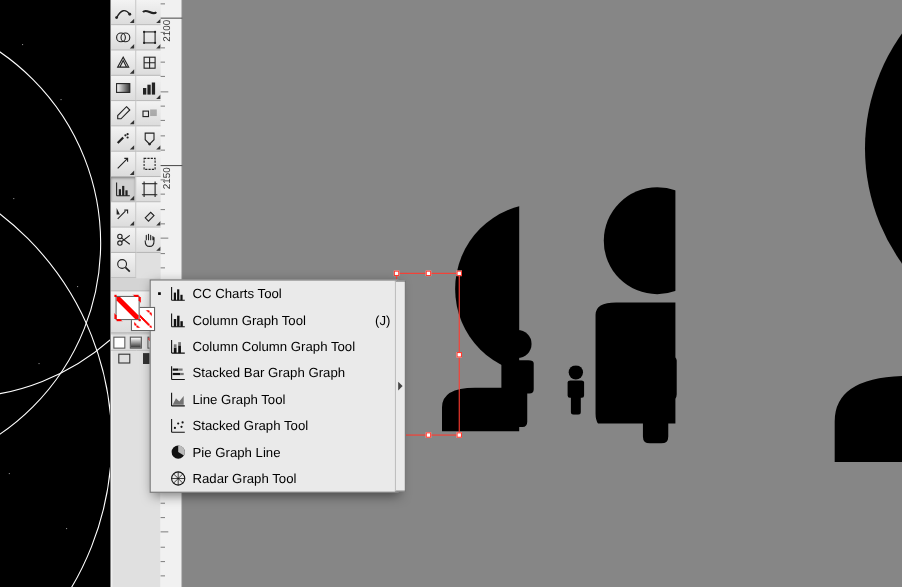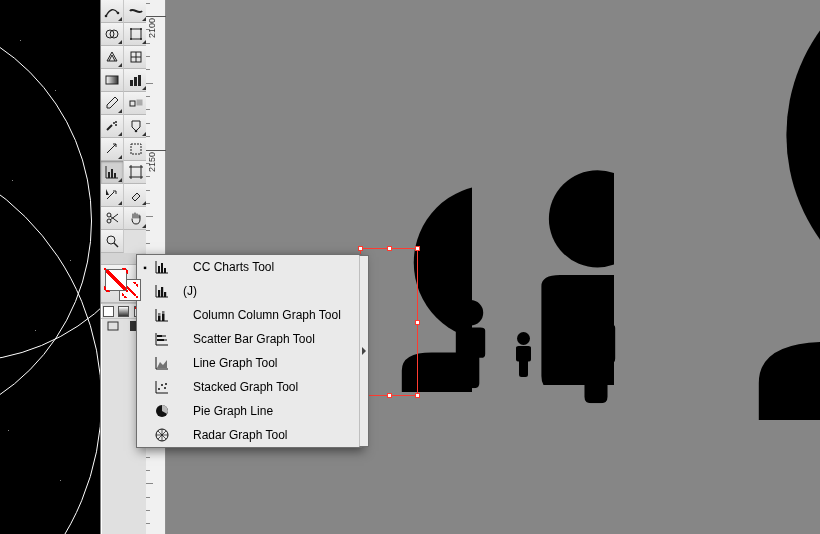"CC Charts Tool" .fly-label { margin-left: 18px -> none }
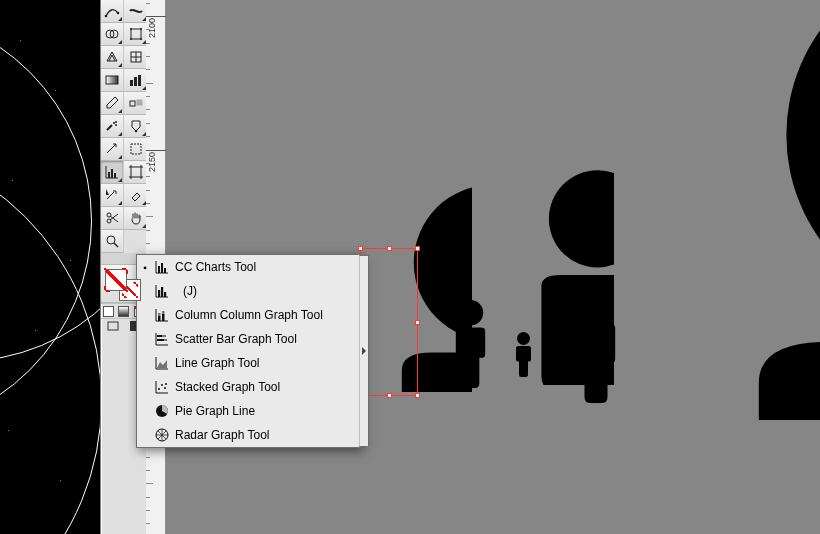"Column Graph Tool" span.fly-label { html: none -> <span>Column Graph Tool</span> }
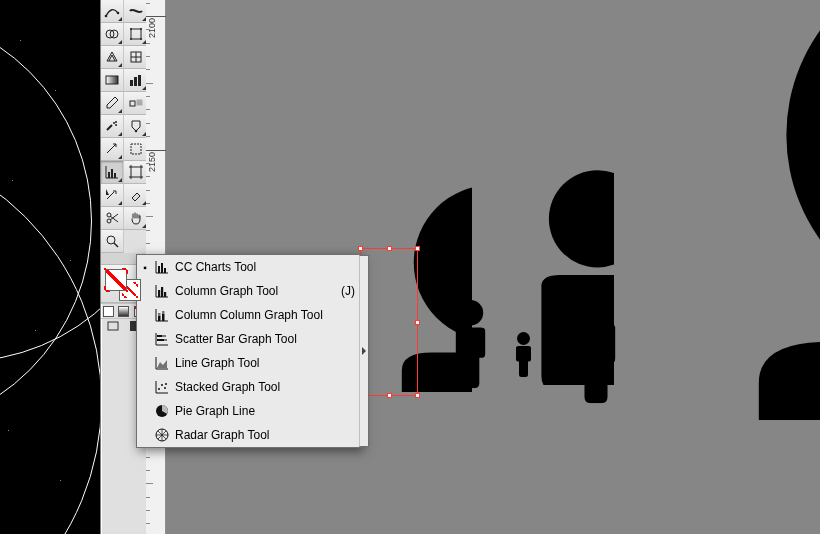"Scatter Bar Graph Tool" span.fly-label { text: Scatter Bar Graph Tool -> Stacked Bar Graph Graph }
